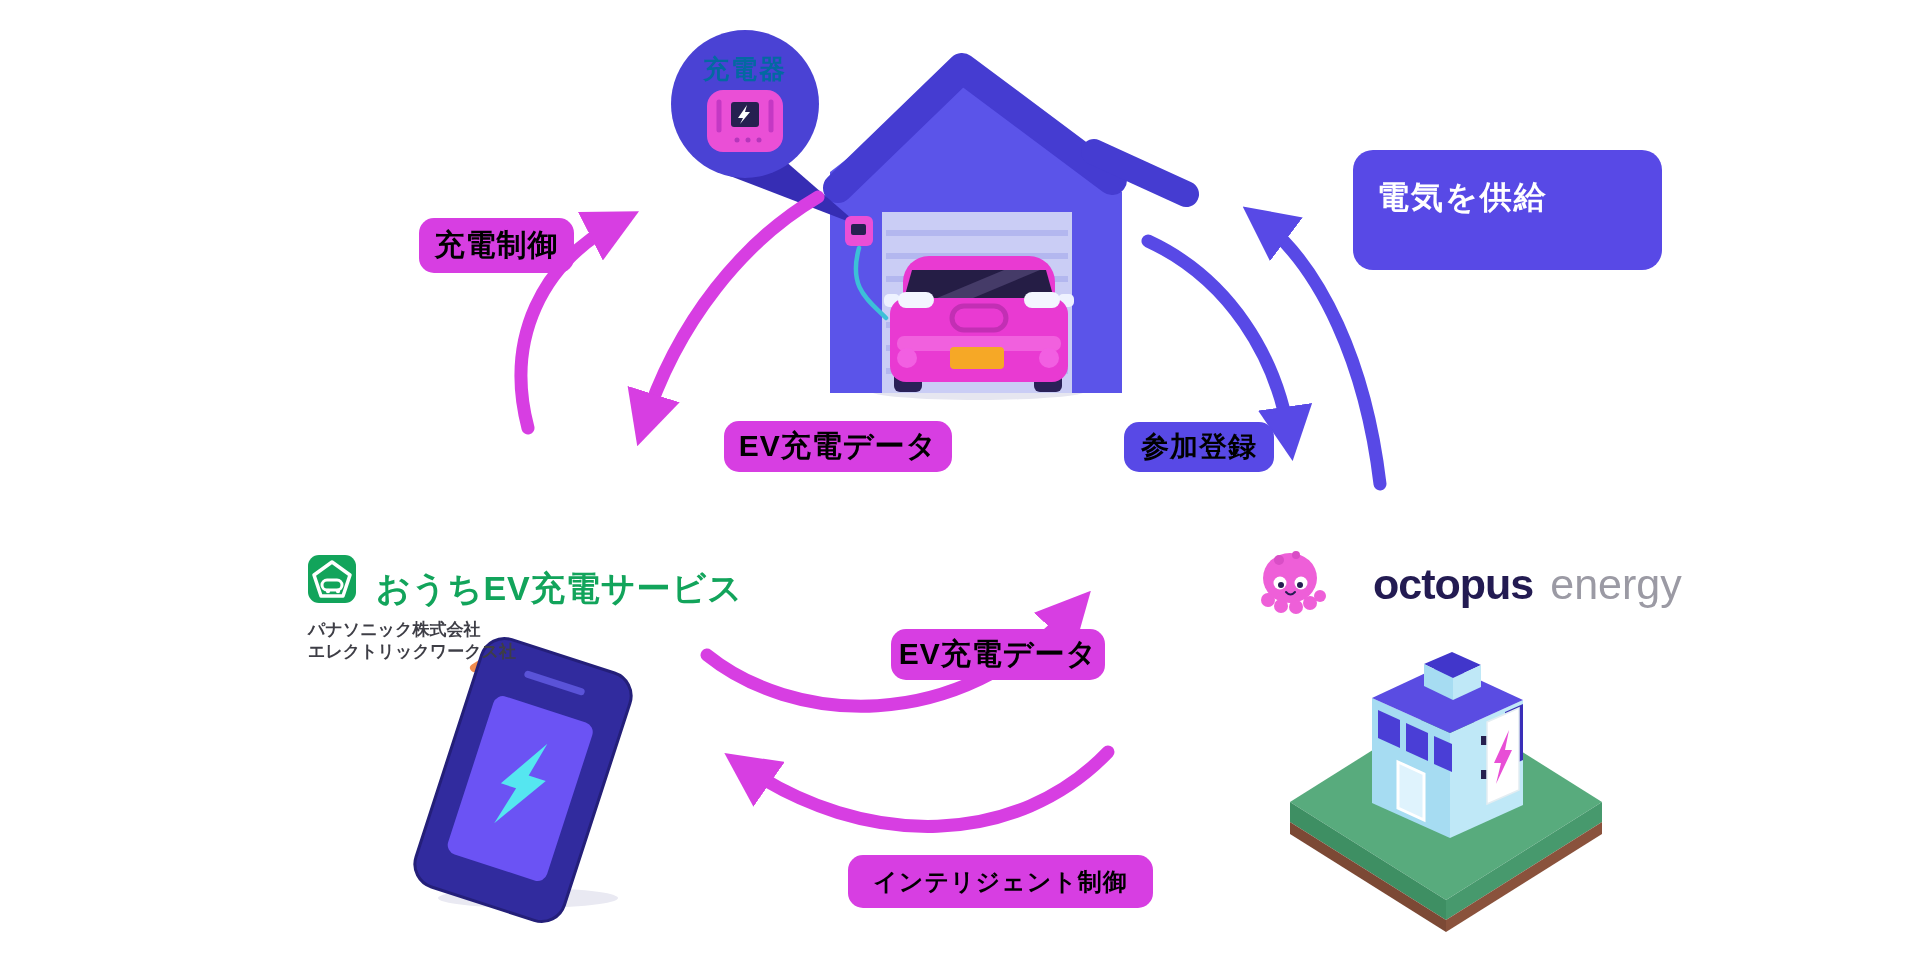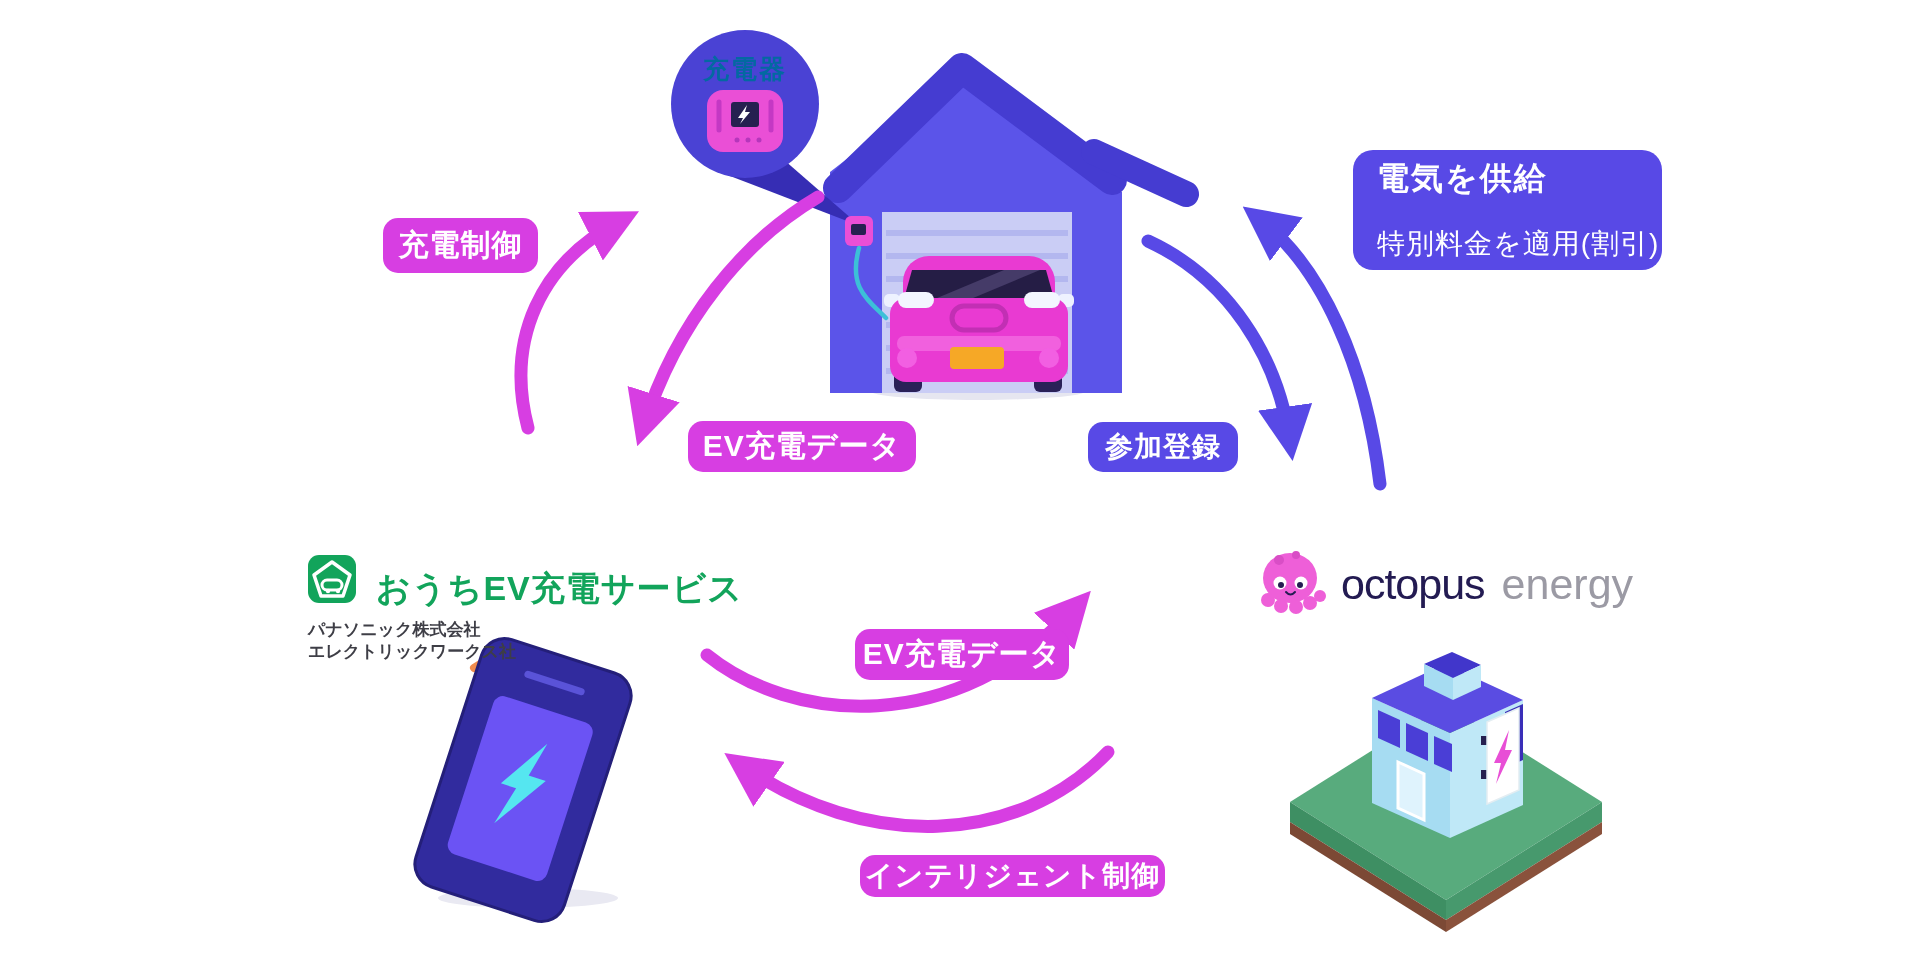"充電制御" .pill { color: #ffffff -> #000000; margin-left: none -> 36px }
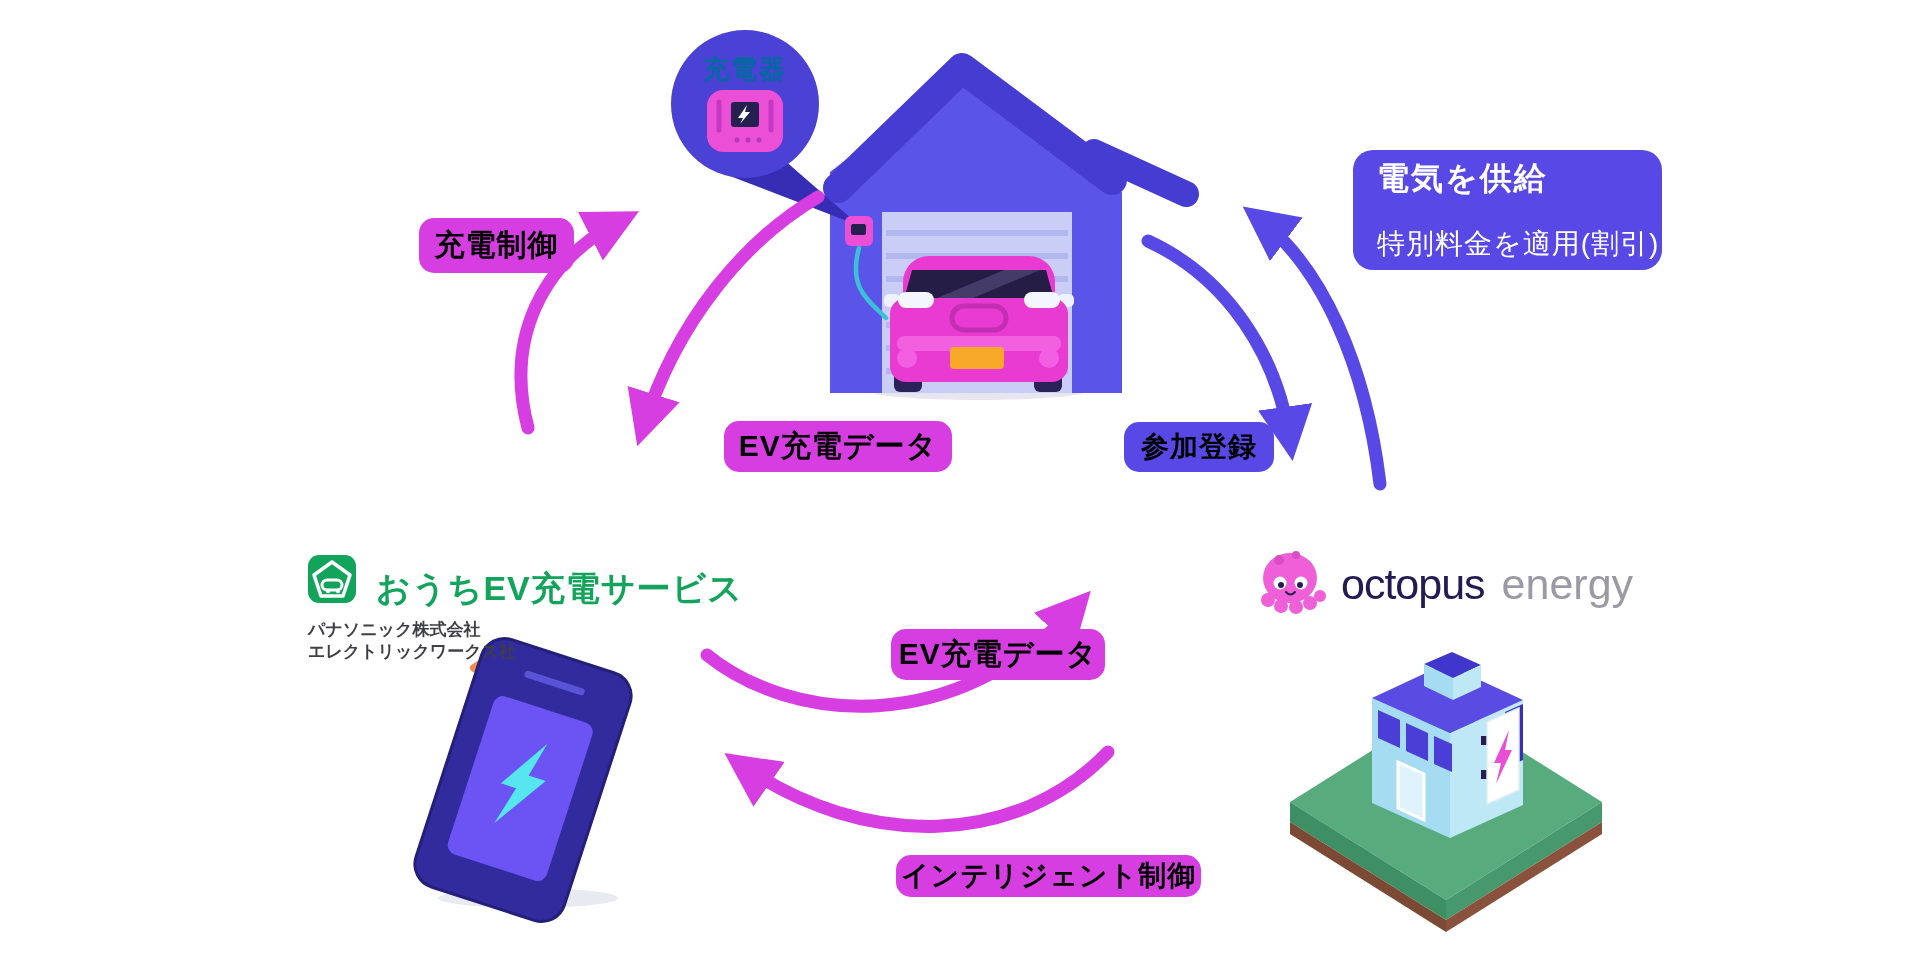"特別料金を適用(割引)" div.supply-sub { html: <div>特別料金を適用(割引)</div> -> none }
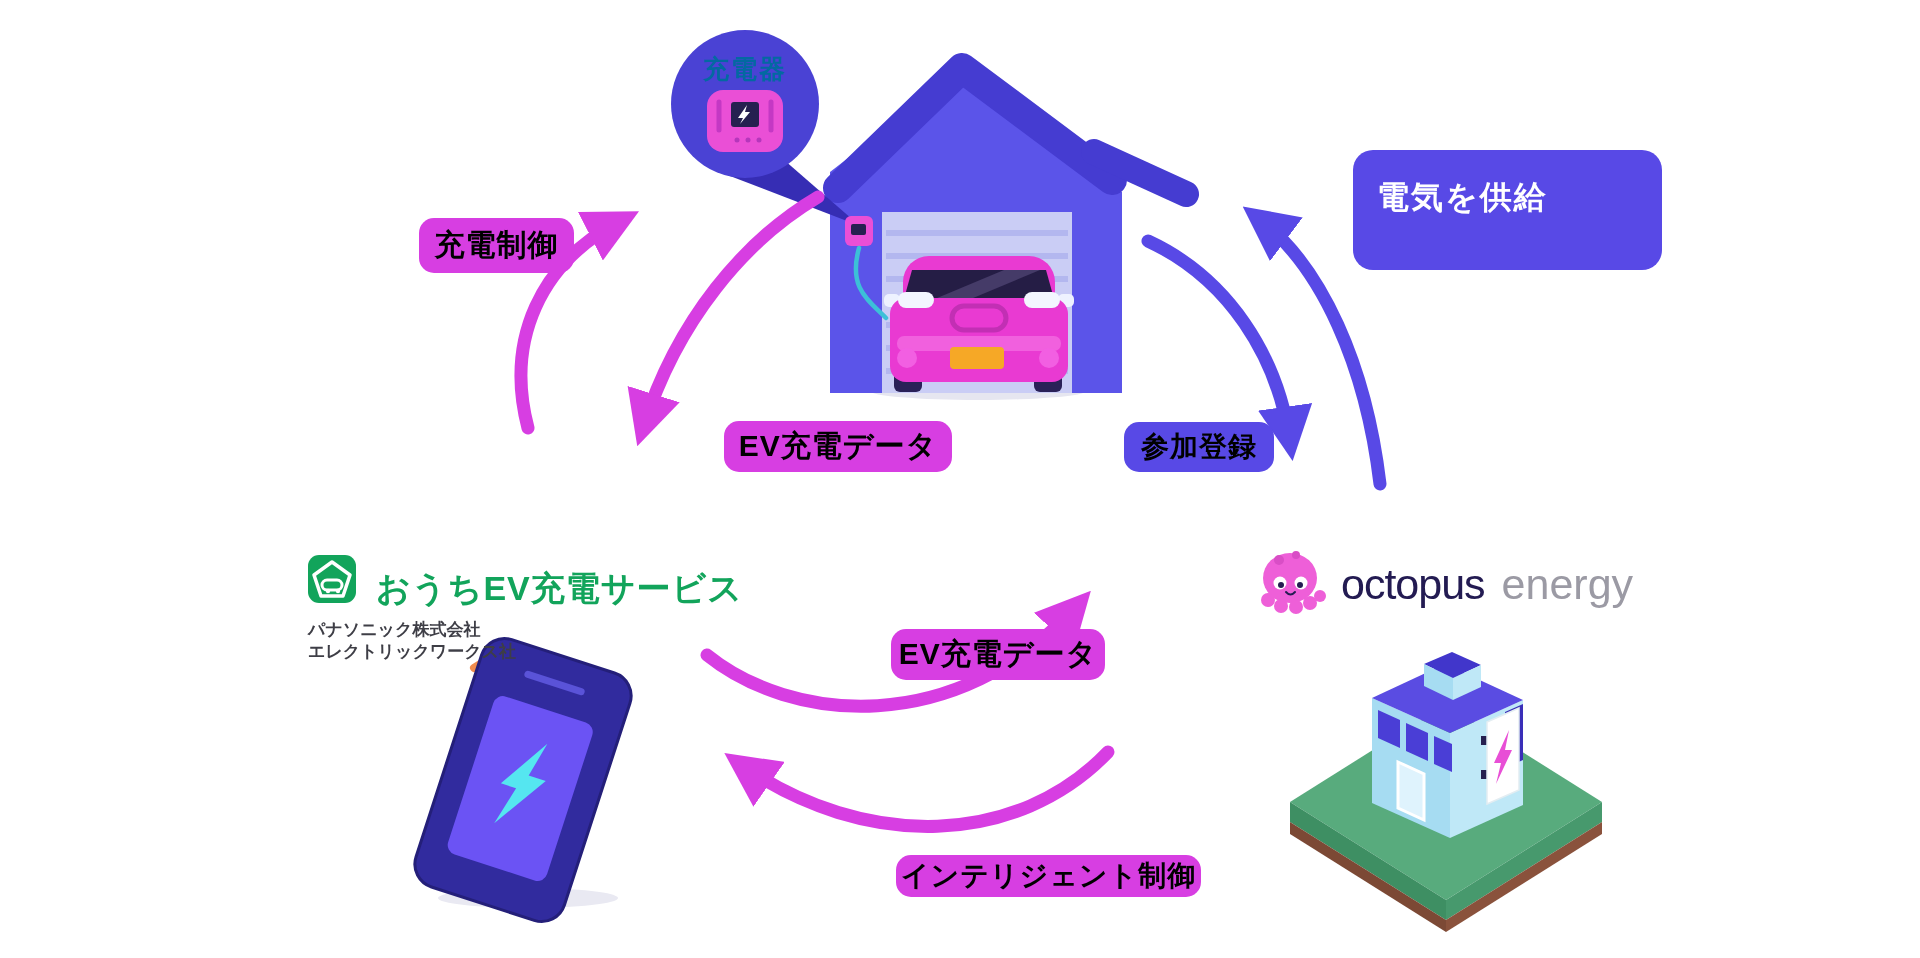"octopus" .wordmark .bold { font-weight: 400 -> 700; margin-left: none -> 32px }
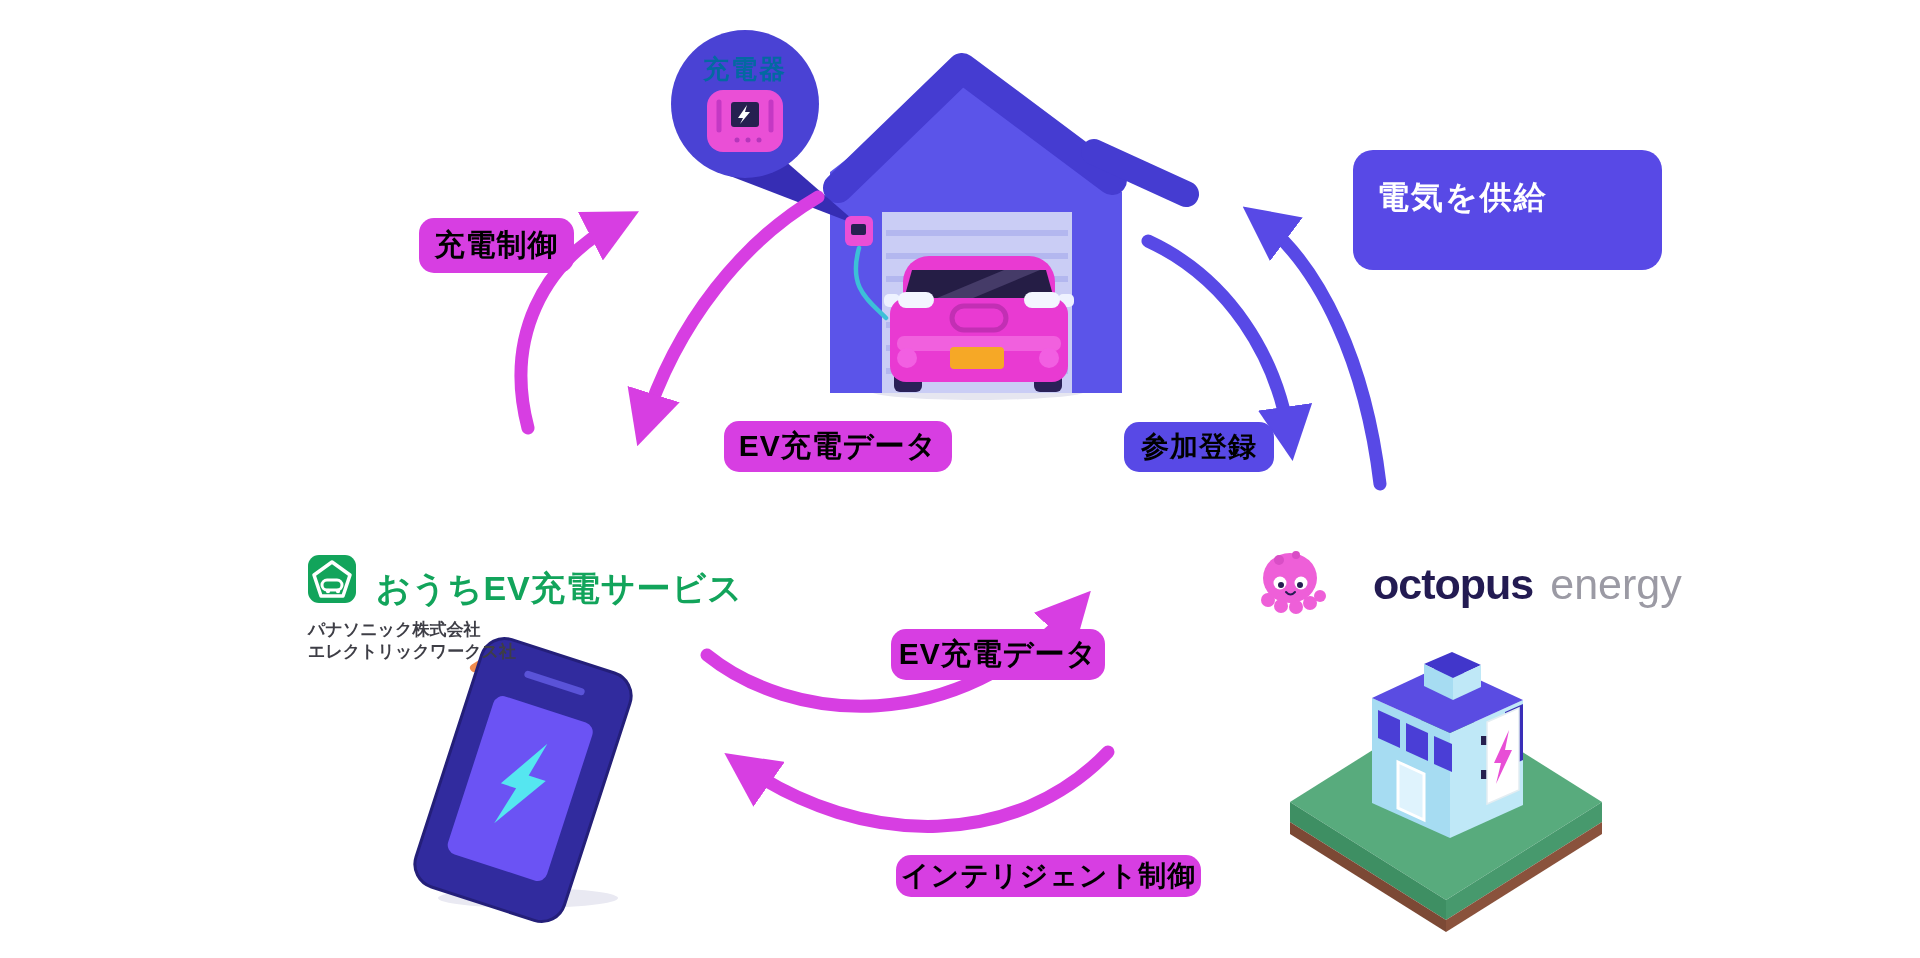"インテリジェント制御" div.pill { font-size: 28px -> 24px; height: 42px -> 53px; left: 860px -> 812px }
